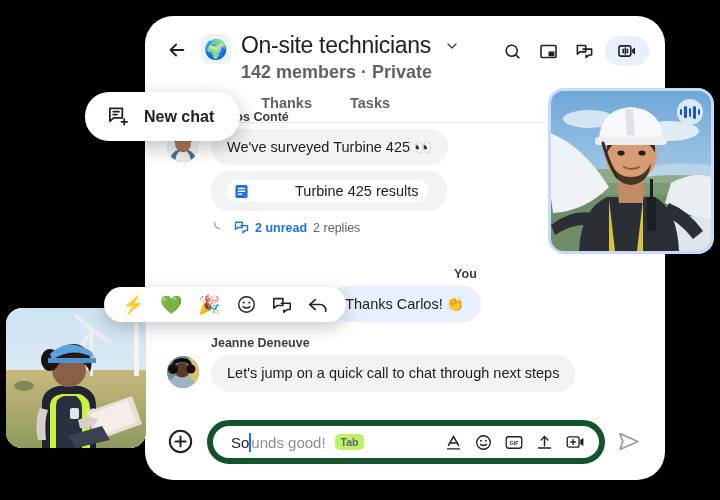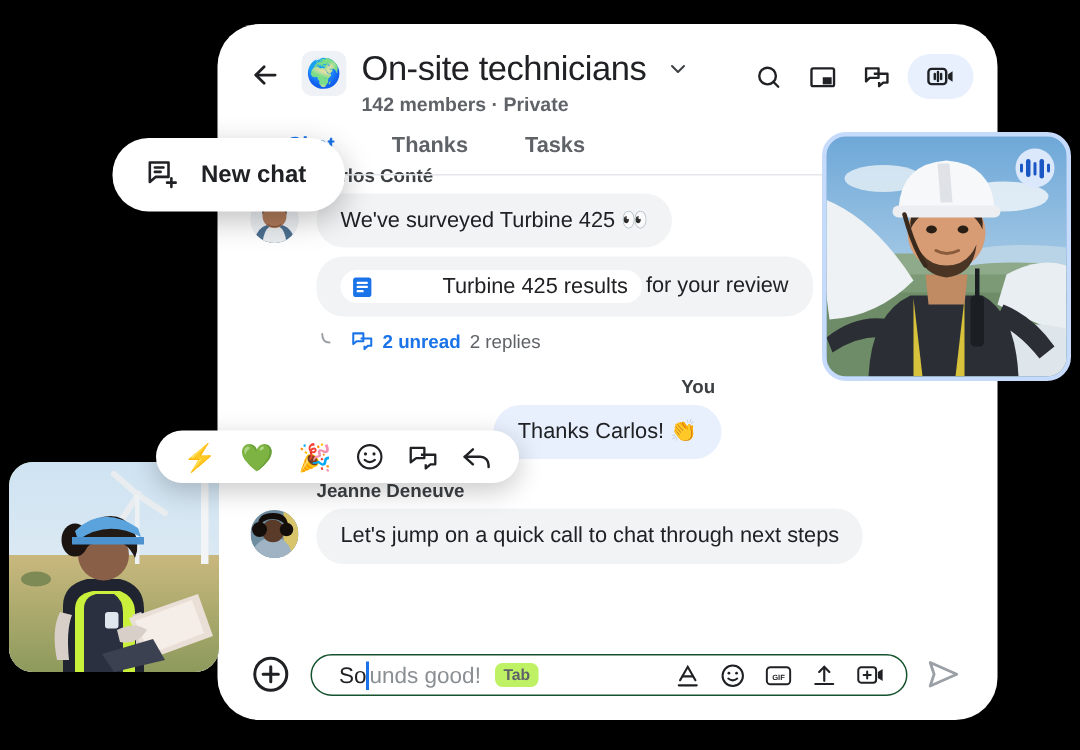"142 members · Private" .space-sub { font-size: 13px -> 18px }
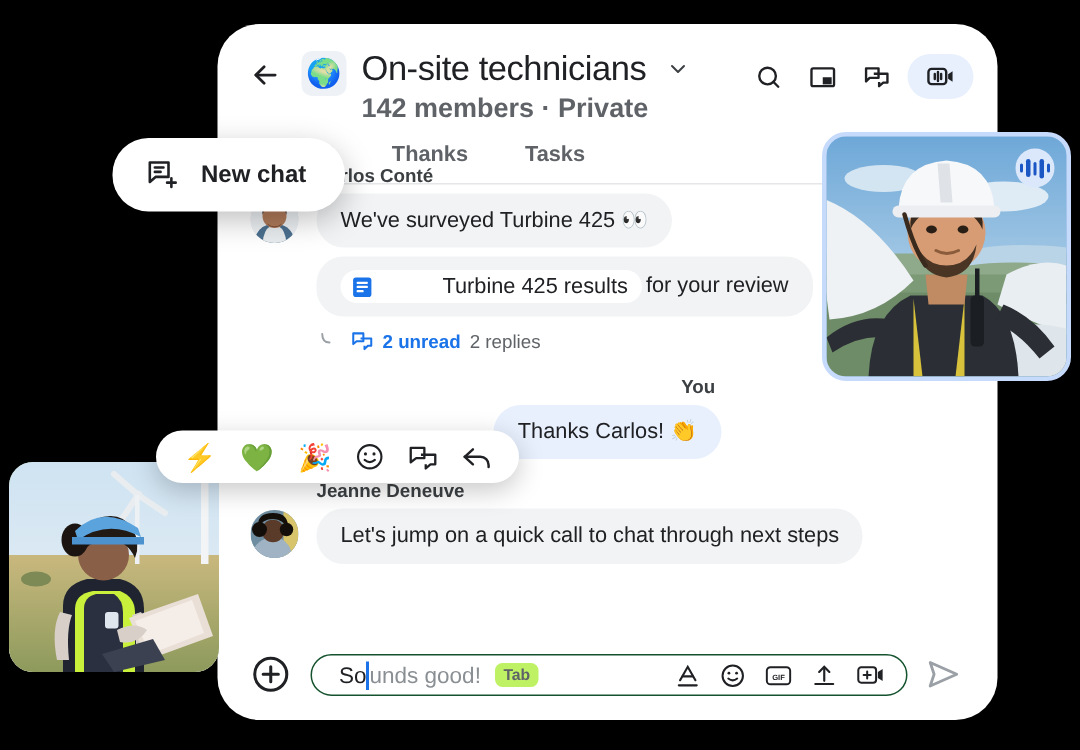"New chat" .new-chat { left: 75px -> 85px }
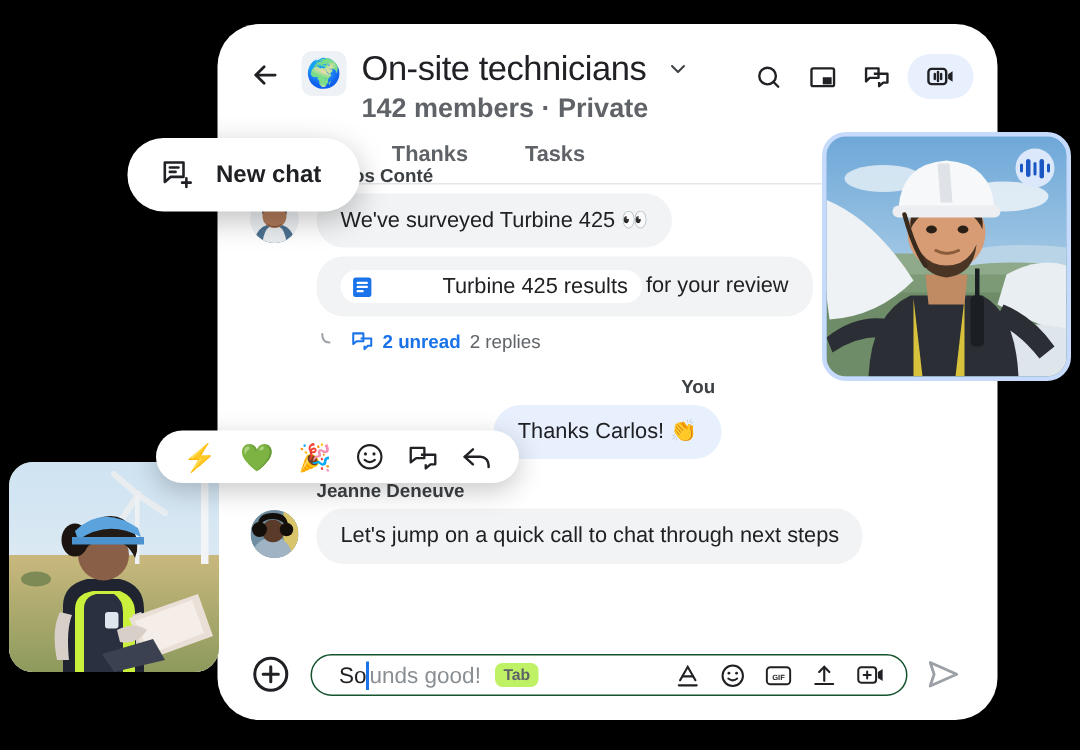"for your review" span { html: <span>for your review</span> -> none }
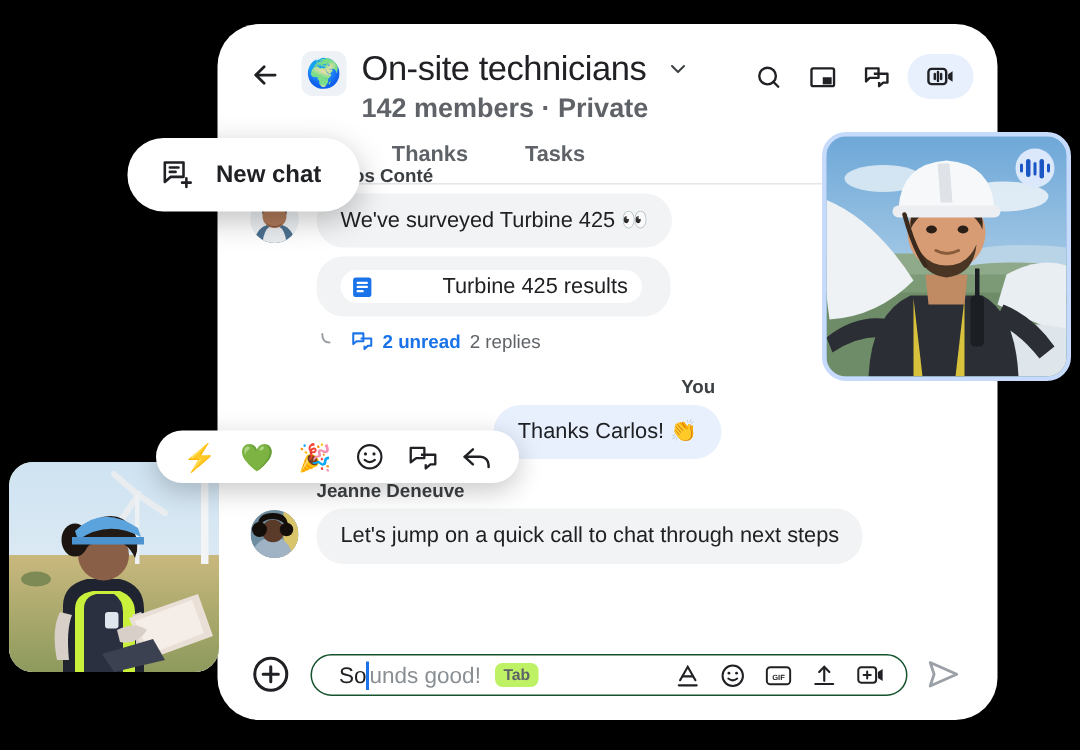"2 unread" .thread-line { margin: 9px 0 0 2px -> 9px 0 16px 2px }
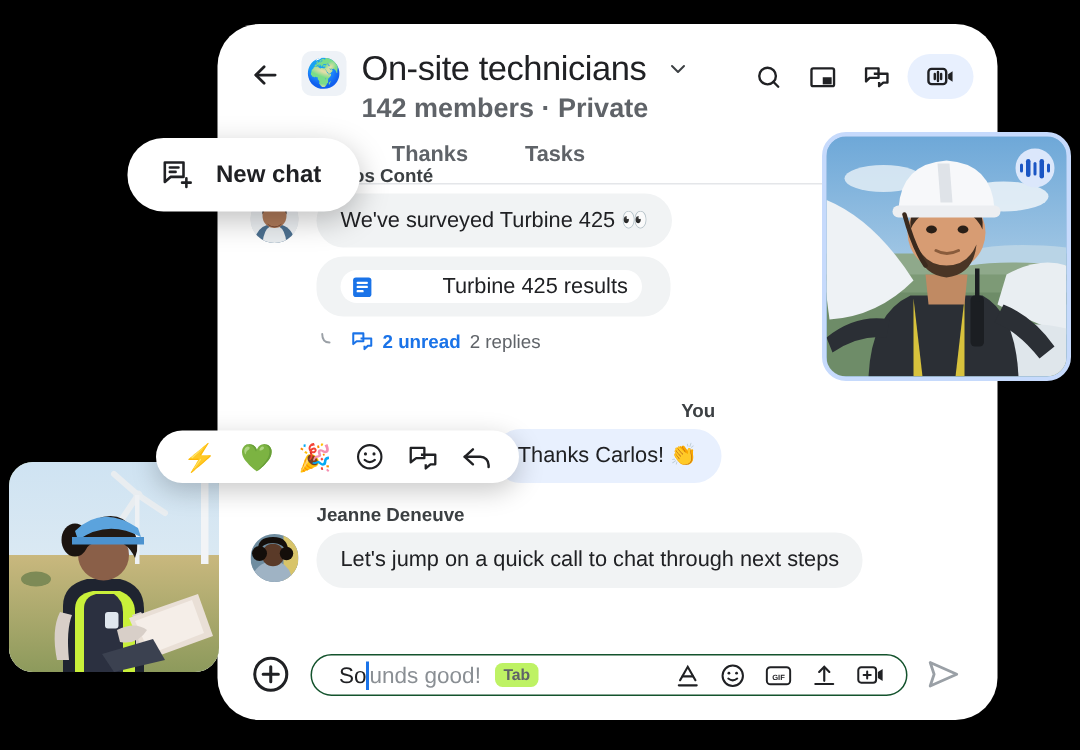"So" .input-pill { border: 1px solid #14532d -> 6px solid #14532d; height: 28px -> 44px }
